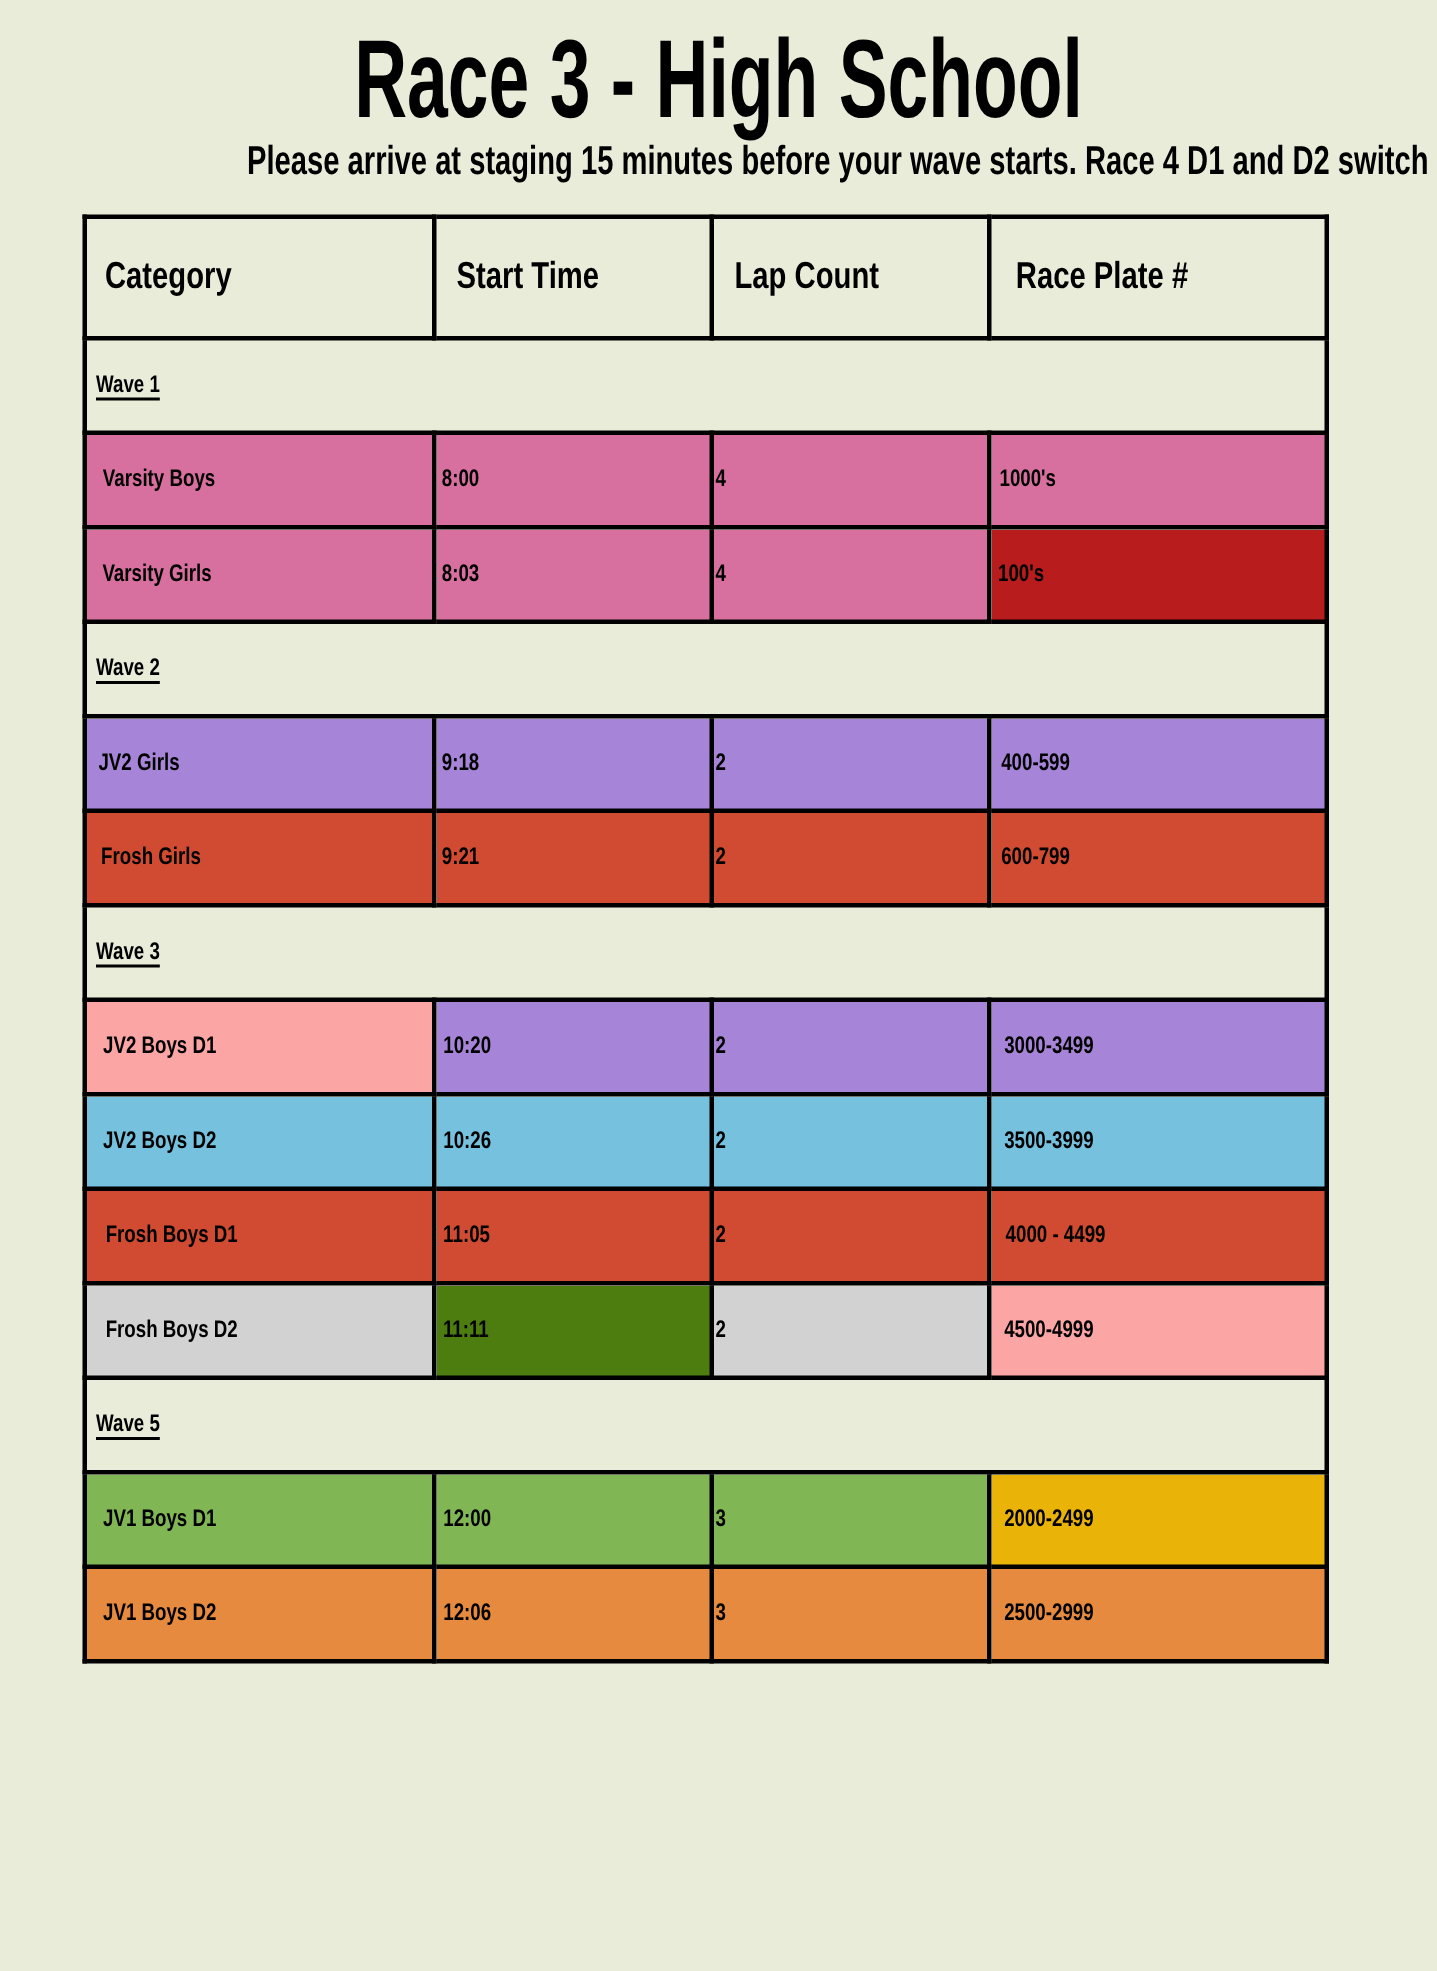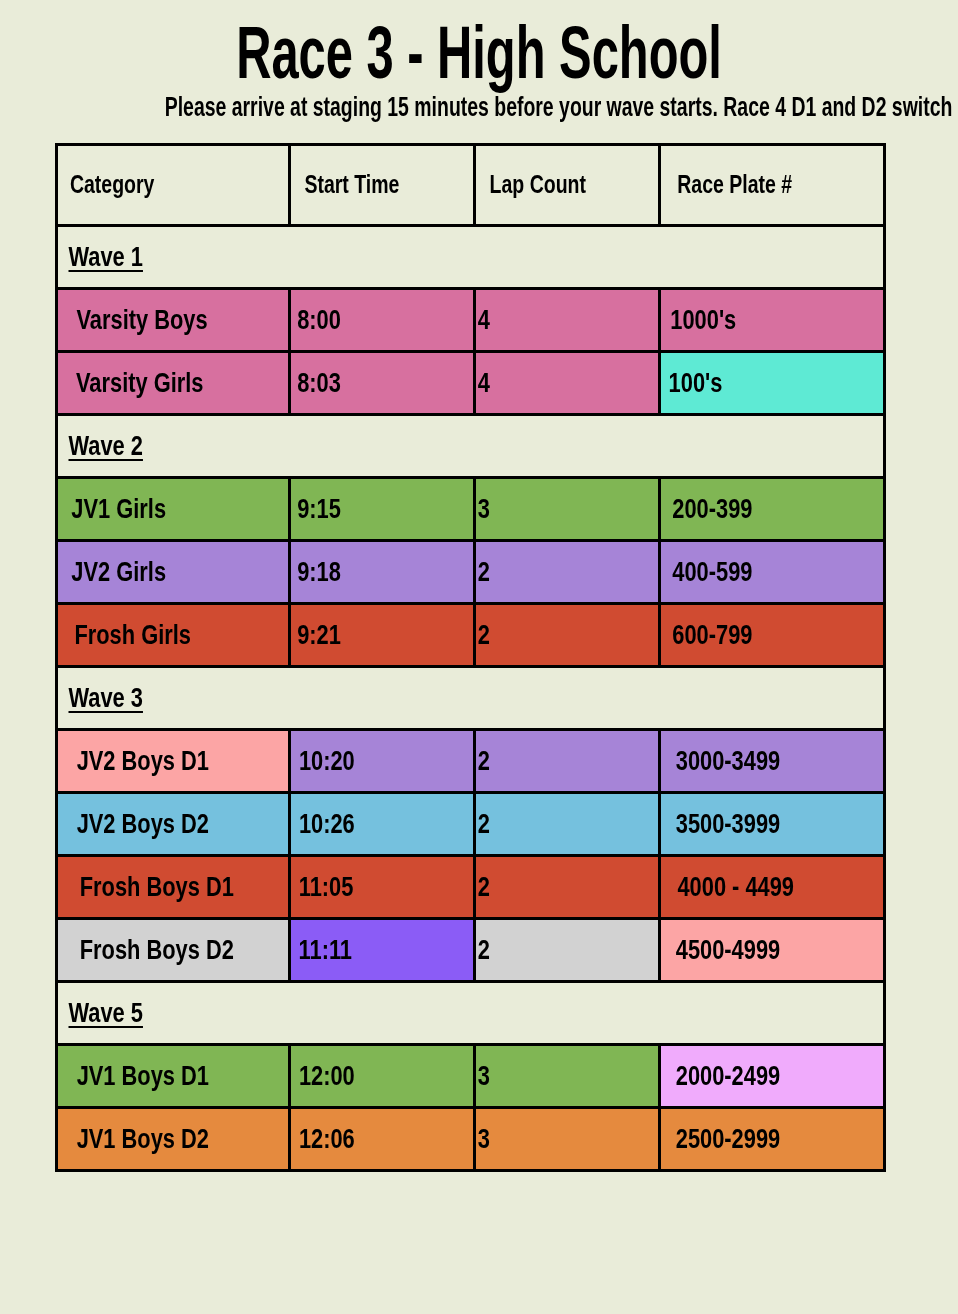"Wave 1" table.schedule td { font-size: 28px -> 16px }
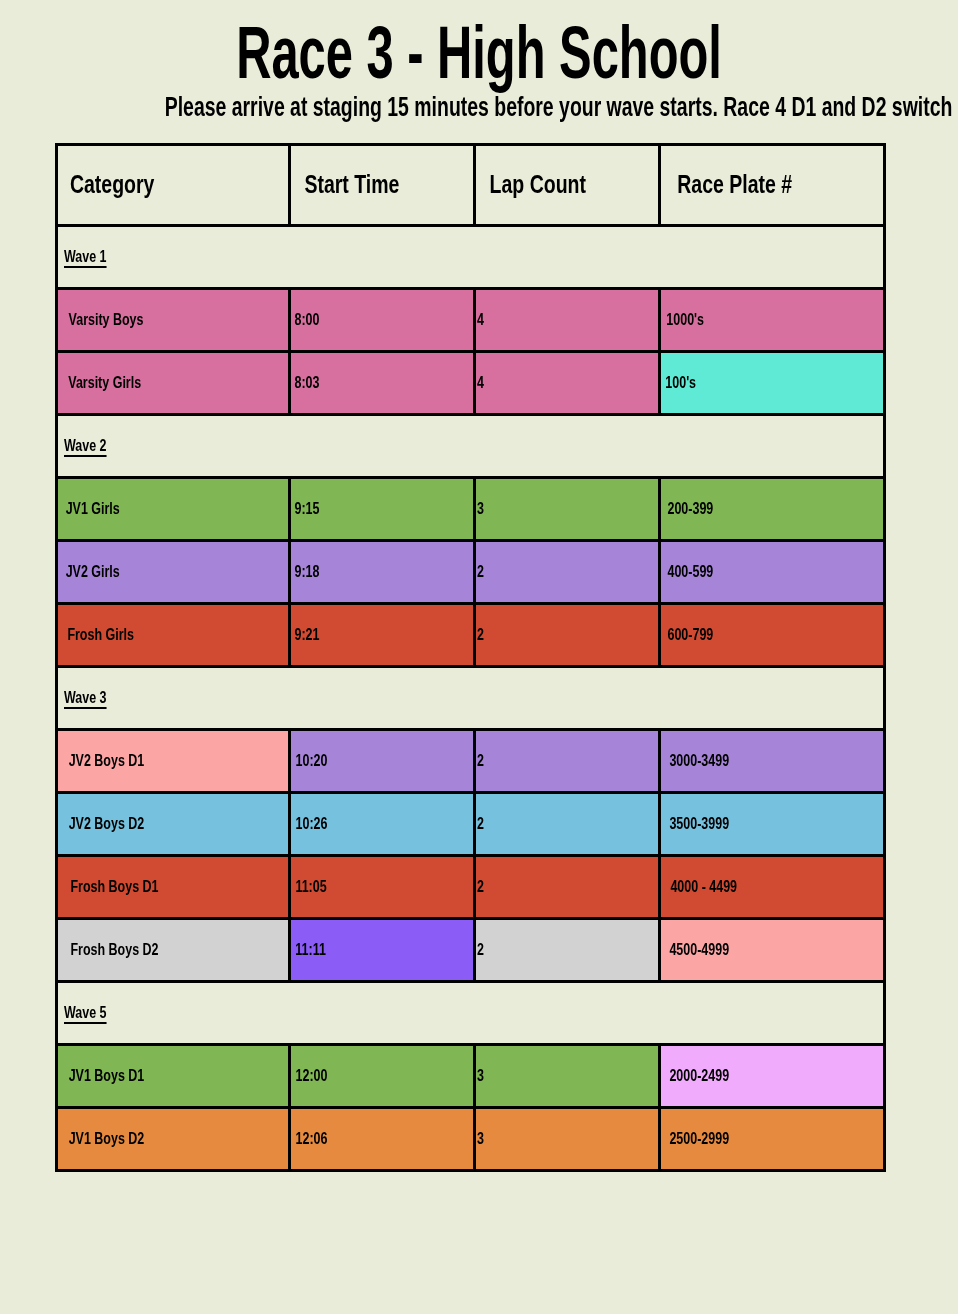"100's" td { background: #5eead4 -> #b91c1c }
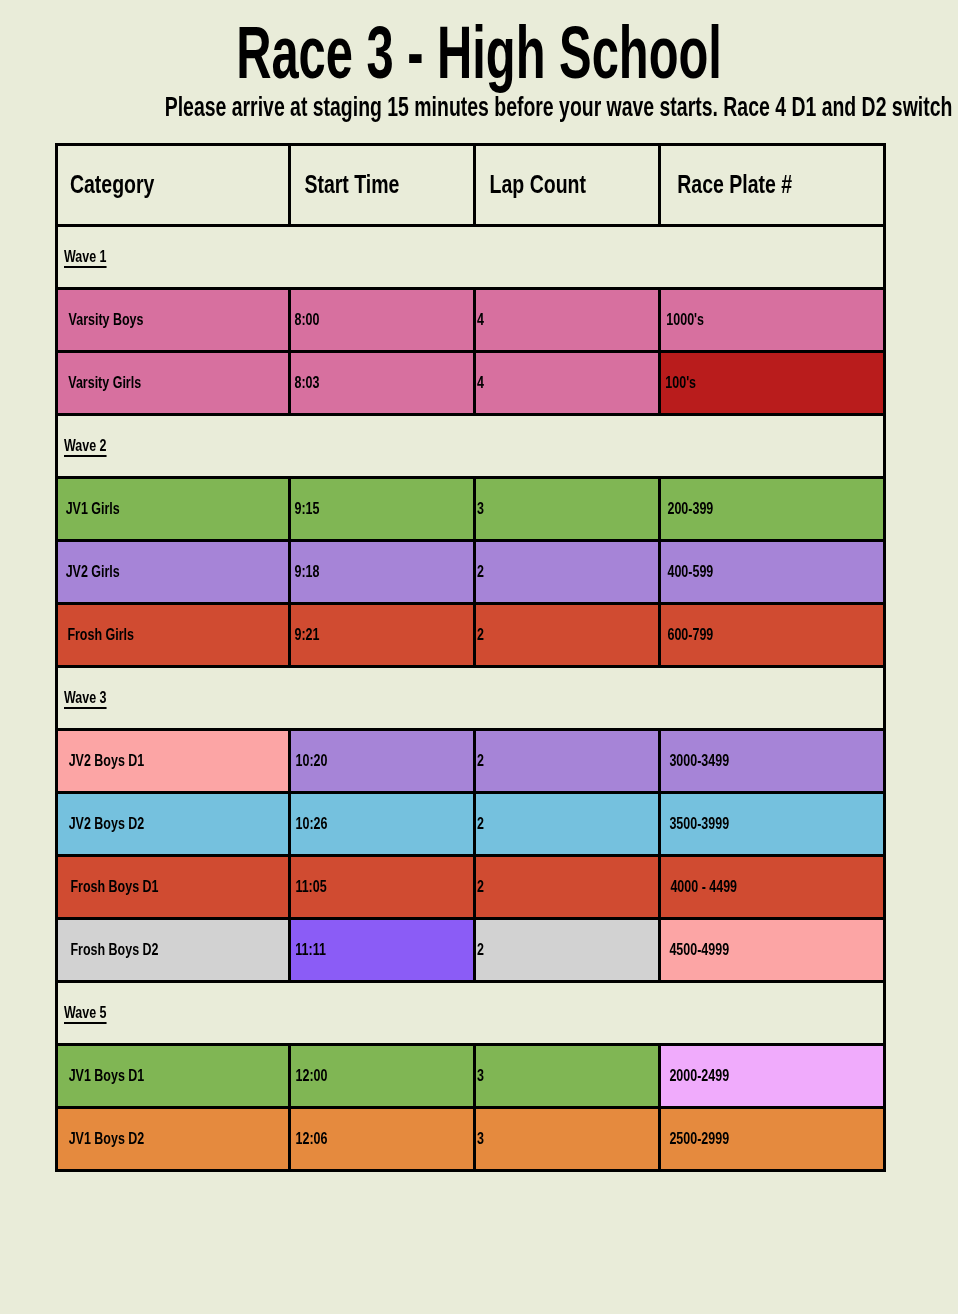"JV1 Girls" tr { html: <tr> <td><span>JV1 Girls</span></td> <td><span>9:15</span></td> <td><span>3</span></td> <td><span>200-399</span></td> </tr> -> none }
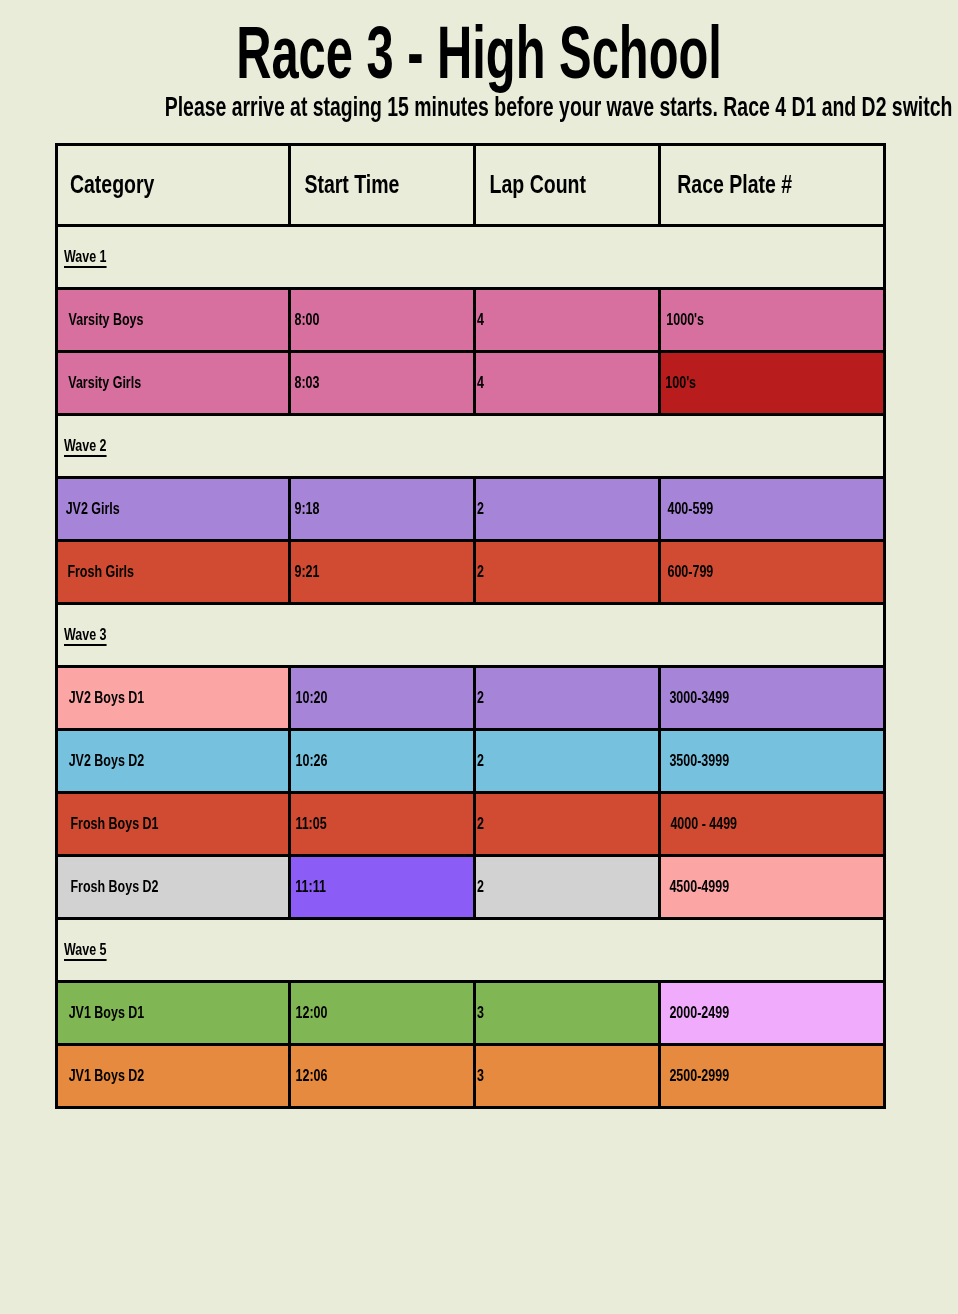"11:11" td { background: #8b5cf6 -> #4d7c0f }
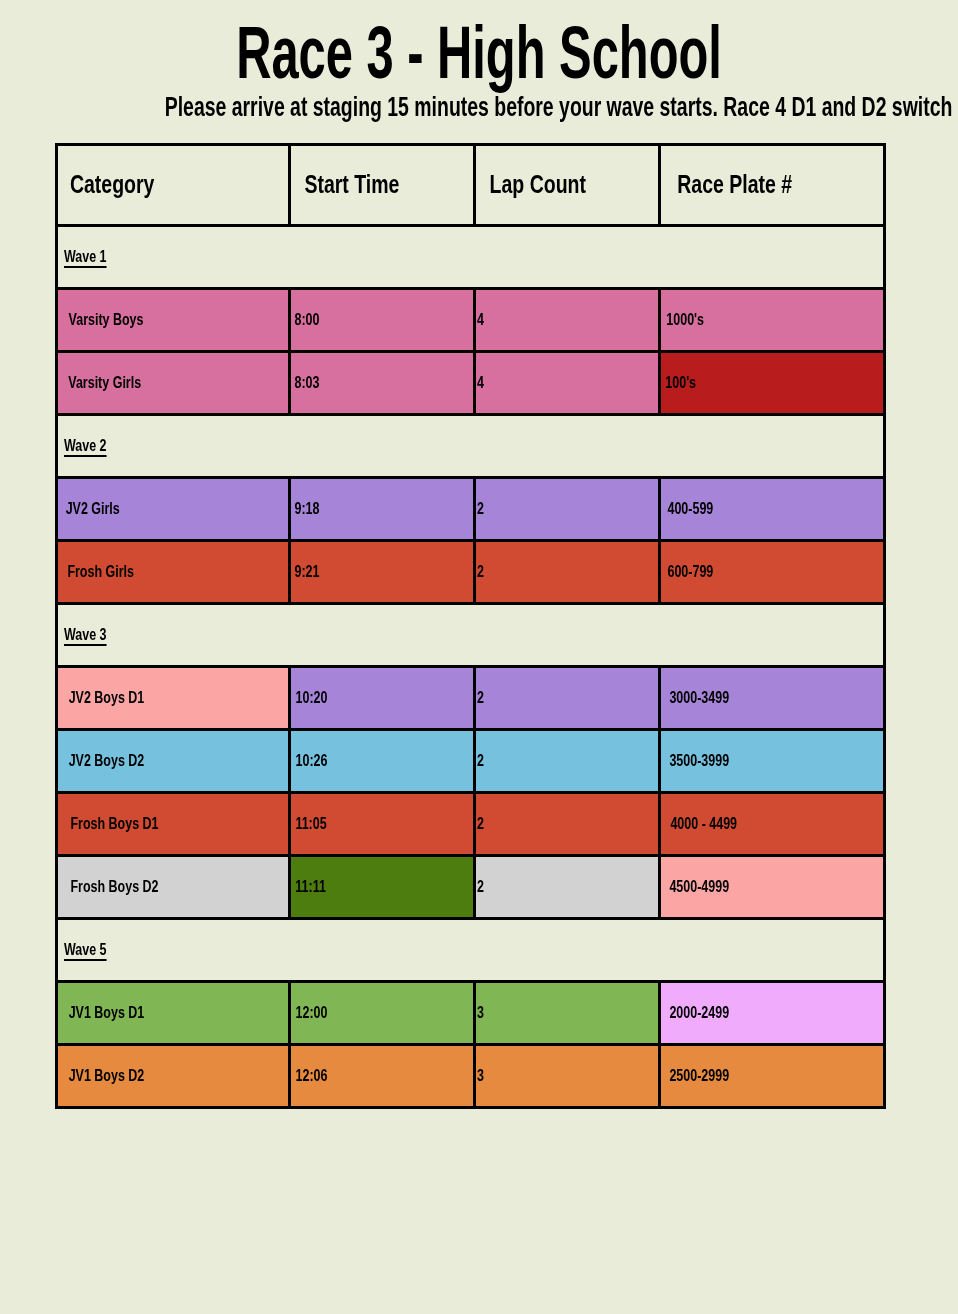"2000-2499" td { background: #f0abfc -> #eab308 }
